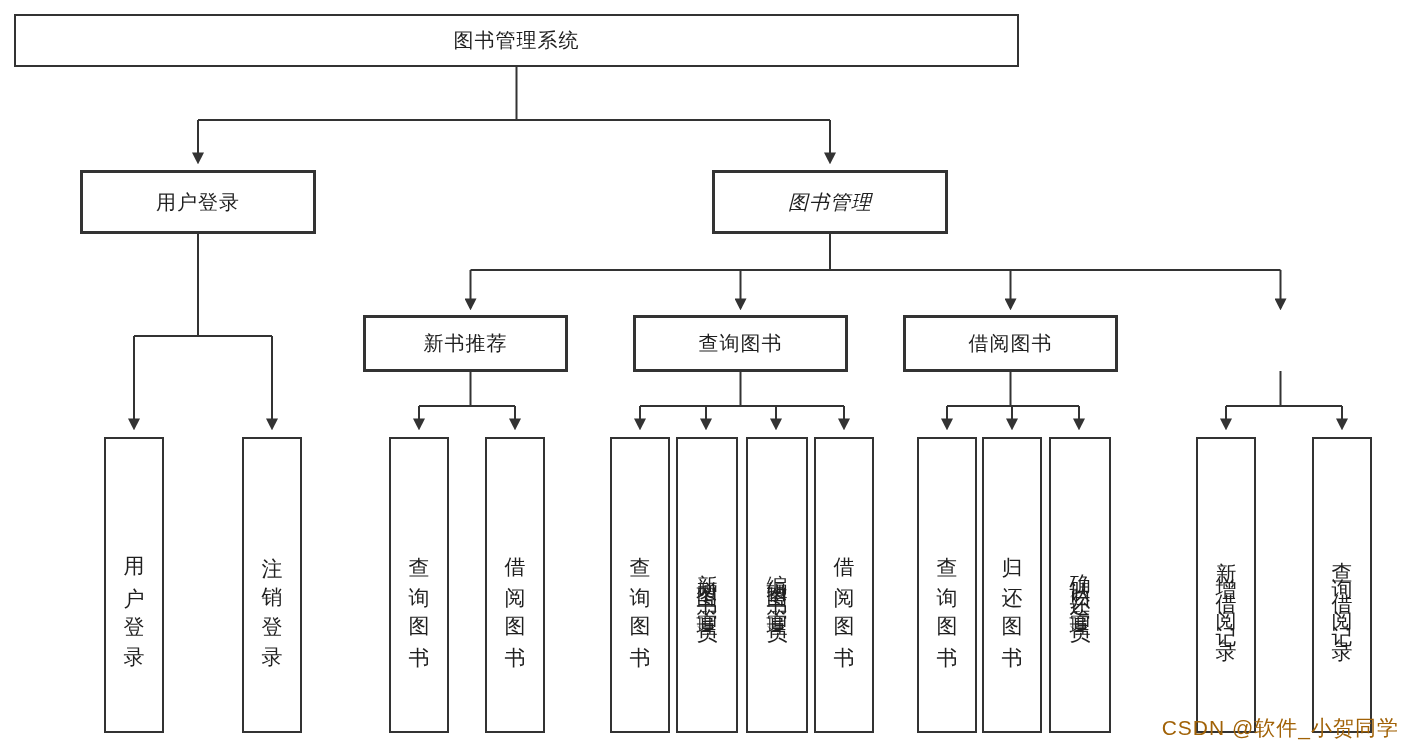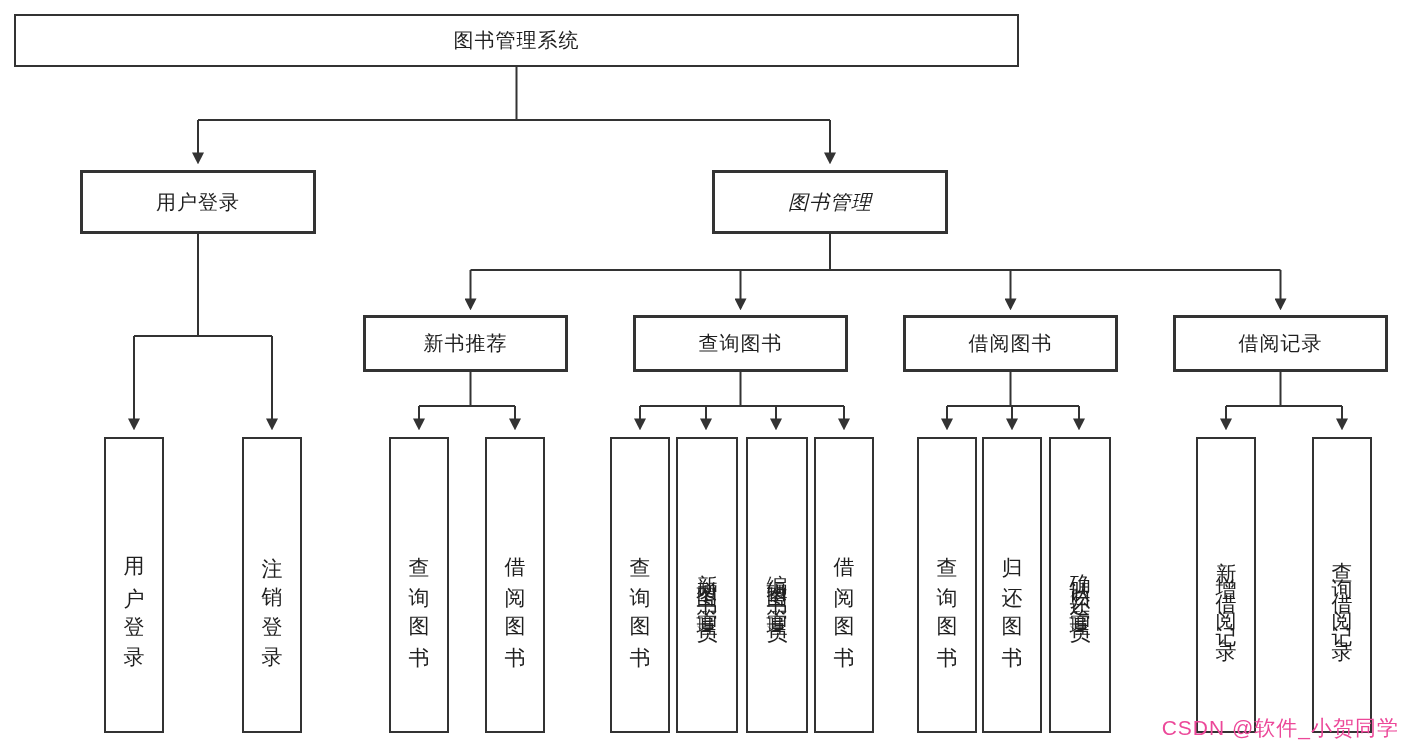"借阅记录" div.box { html: <div> <span>借阅记录</span> </div> -> none }
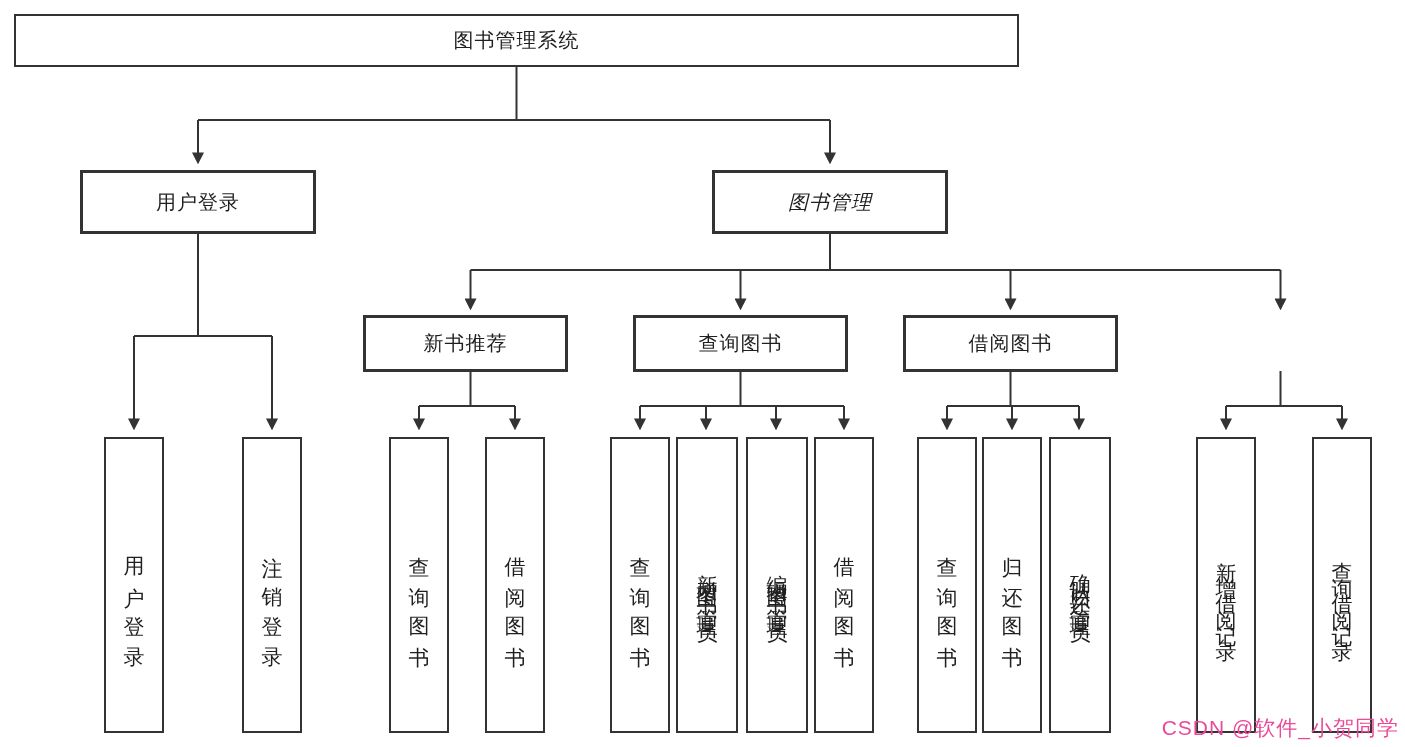"CSDN @软件_小贺同学" .watermark { color: #ec4899 -> #a16207 }
